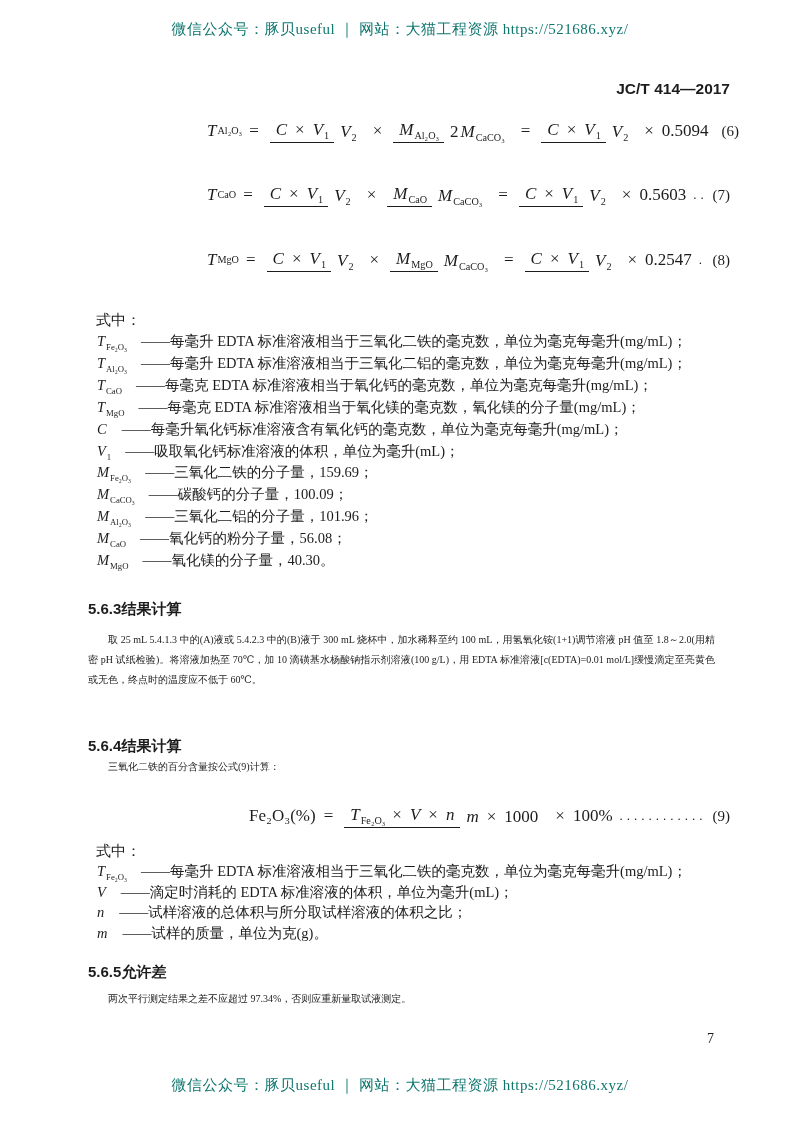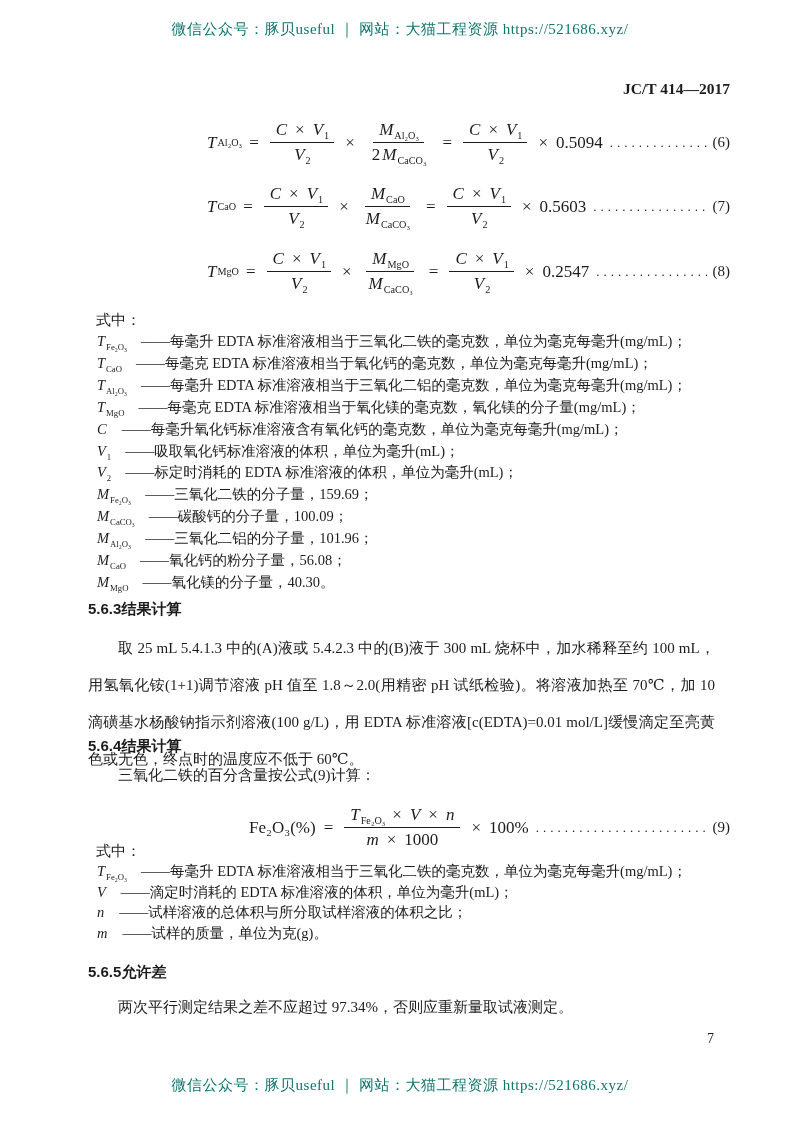"JC/T 414—2017" .code { font-family: Liberation Serif, serif -> Liberation Sans, sans-serif }
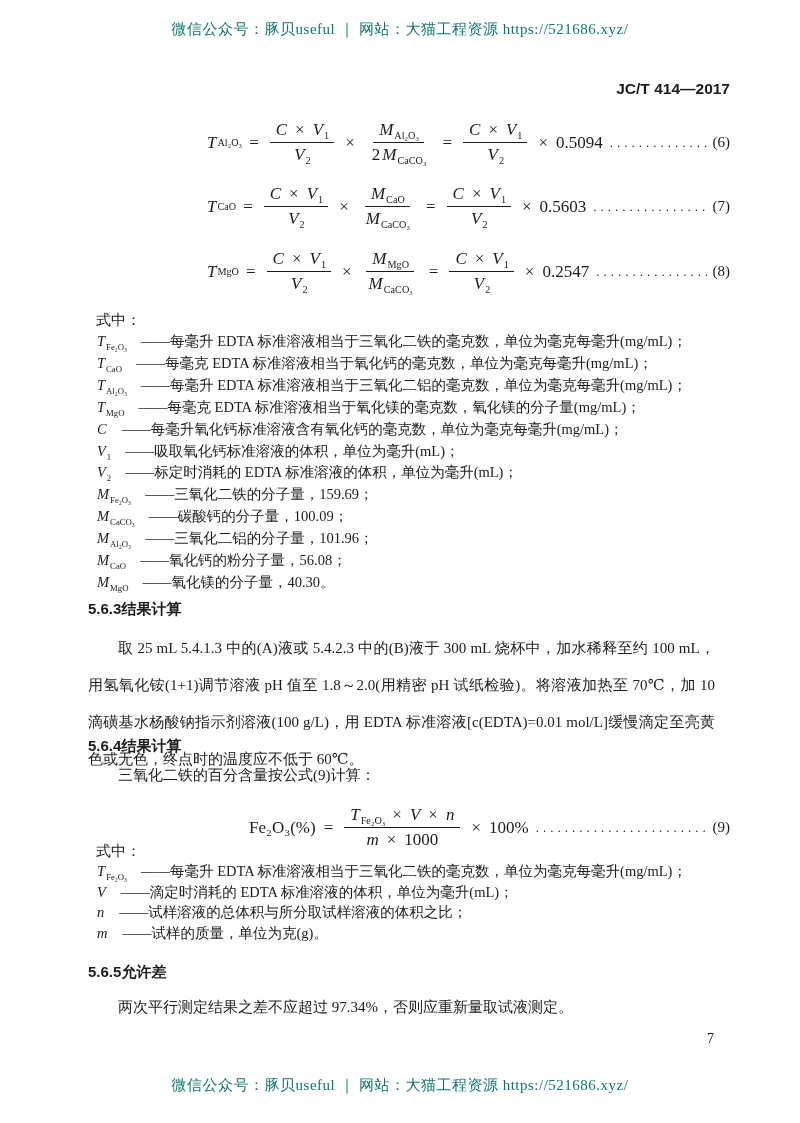"C × V1" .fr { flex-direction: column -> row }
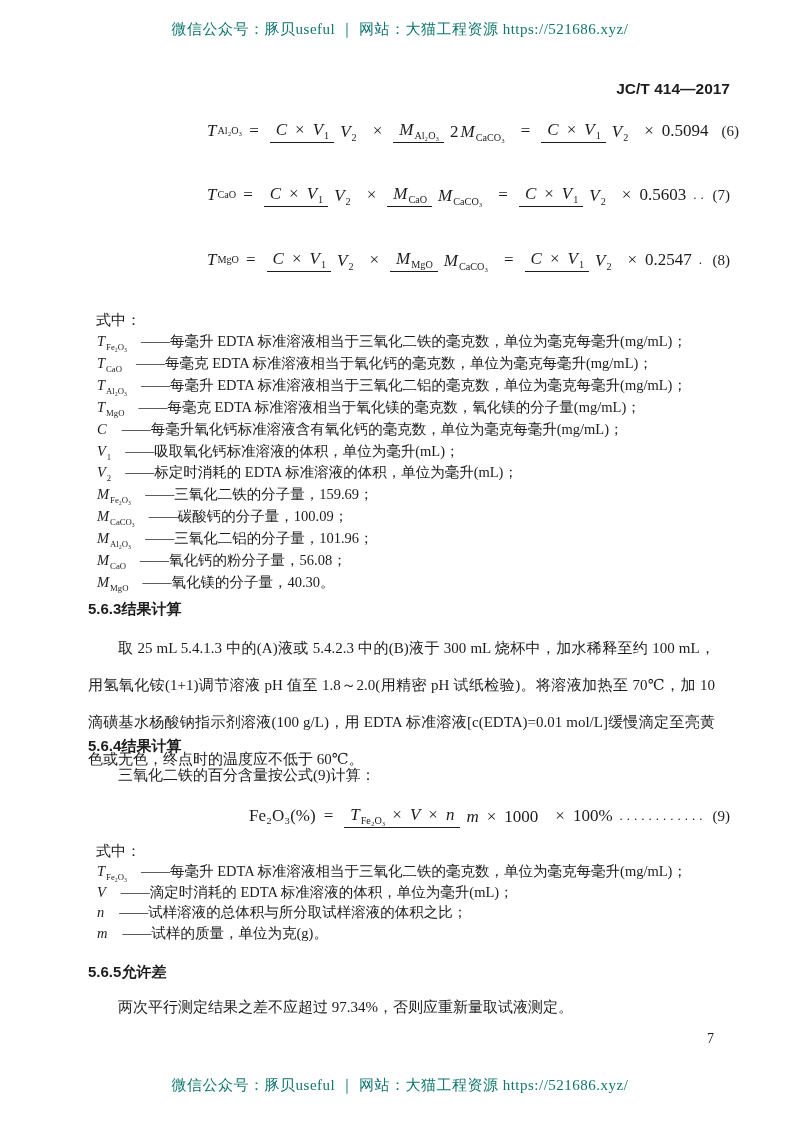"TCaO——每毫克 EDTA" div.defrow { order: before "TAl₂O₃——每毫升 EDTA" -> after "TAl₂O₃——每毫升 EDTA" }
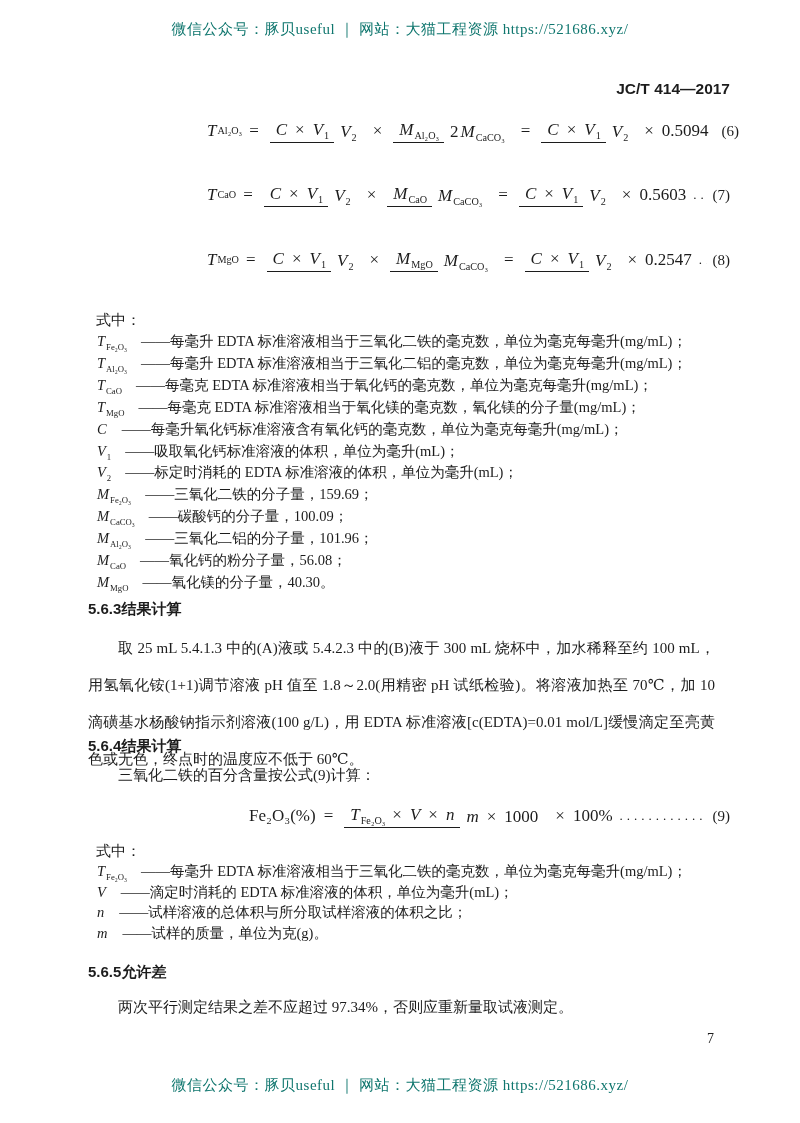"V2——标定时消耗的 EDTA 标准溶液的体积，单位为毫升(mL)；" div.defrow { html: <div><span><i>V</i><sub>2</sub></span><span>——标定时消耗的 EDTA 标准溶液的体积，单位为毫升(mL)；</span></div> -> none }
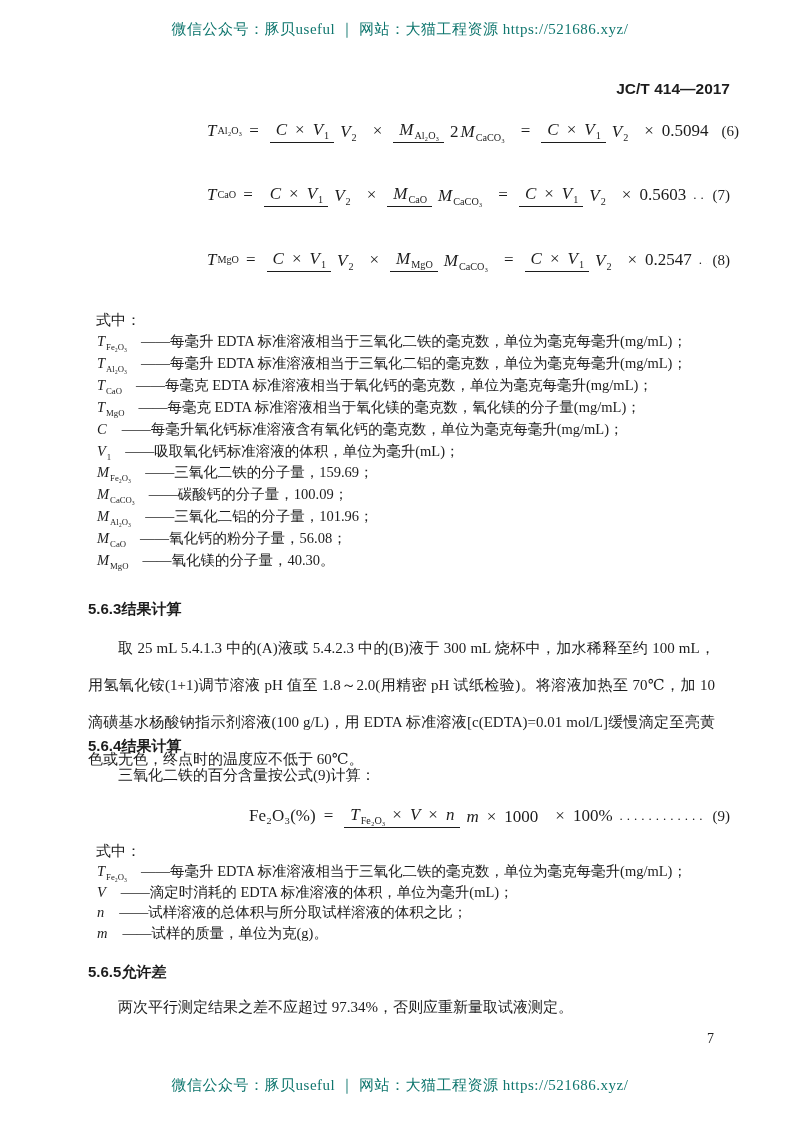"取 25 mL 5.4.1.3 中的(A)液或" .para { font-size: 15px -> 10px; line-height: 37px -> 20px }
